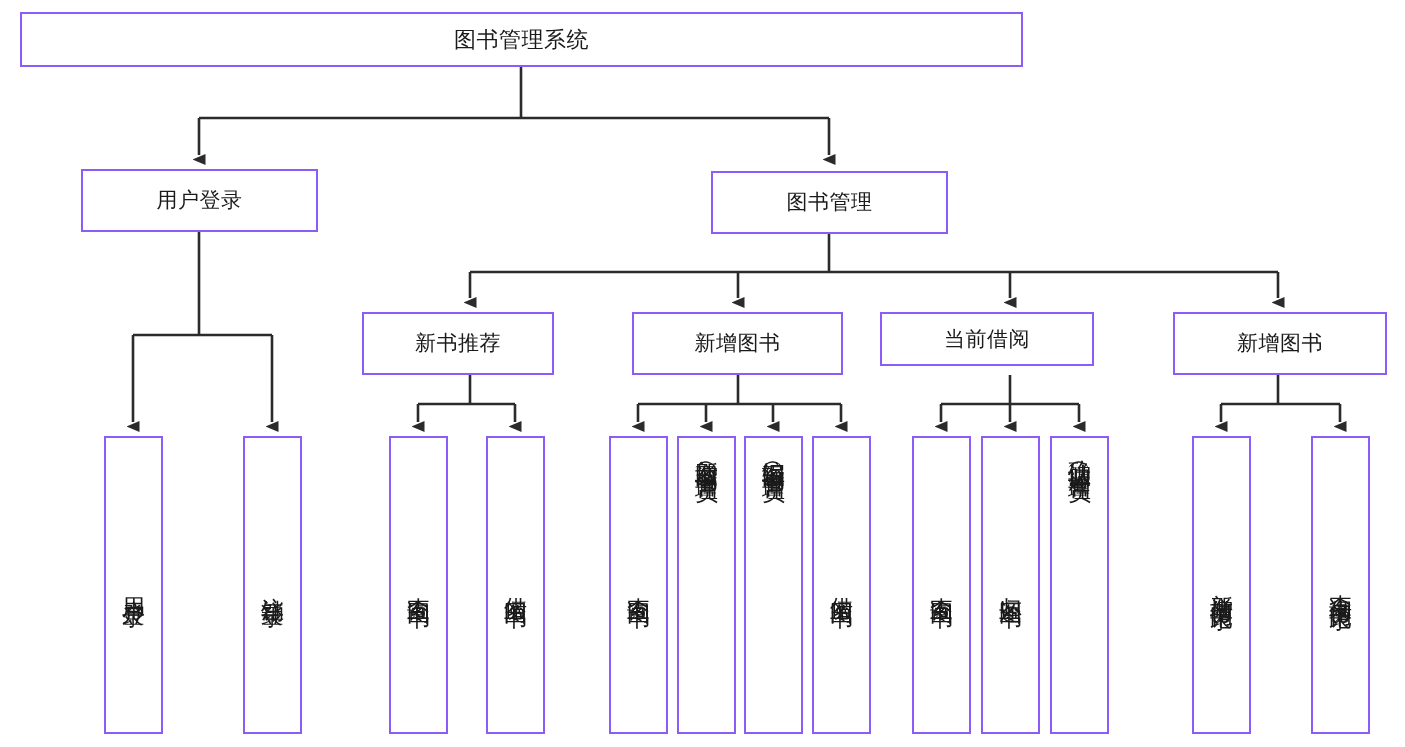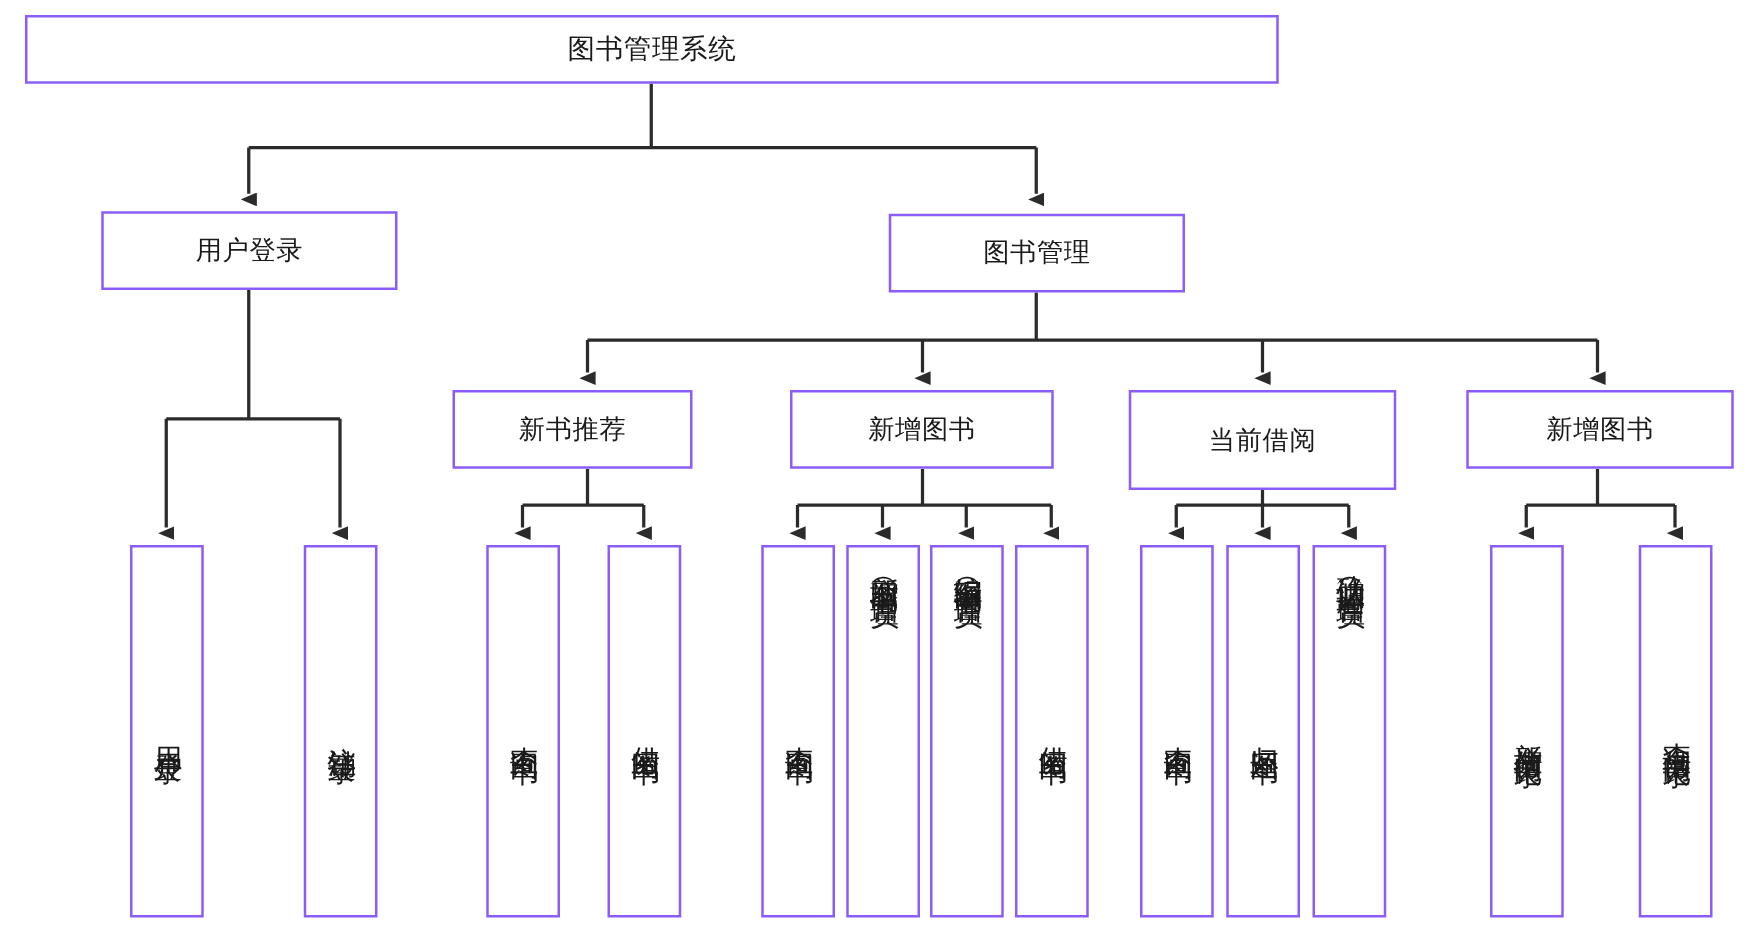"当前借阅" div.node { height: 80px -> 54px; left: 903px -> 880px }
